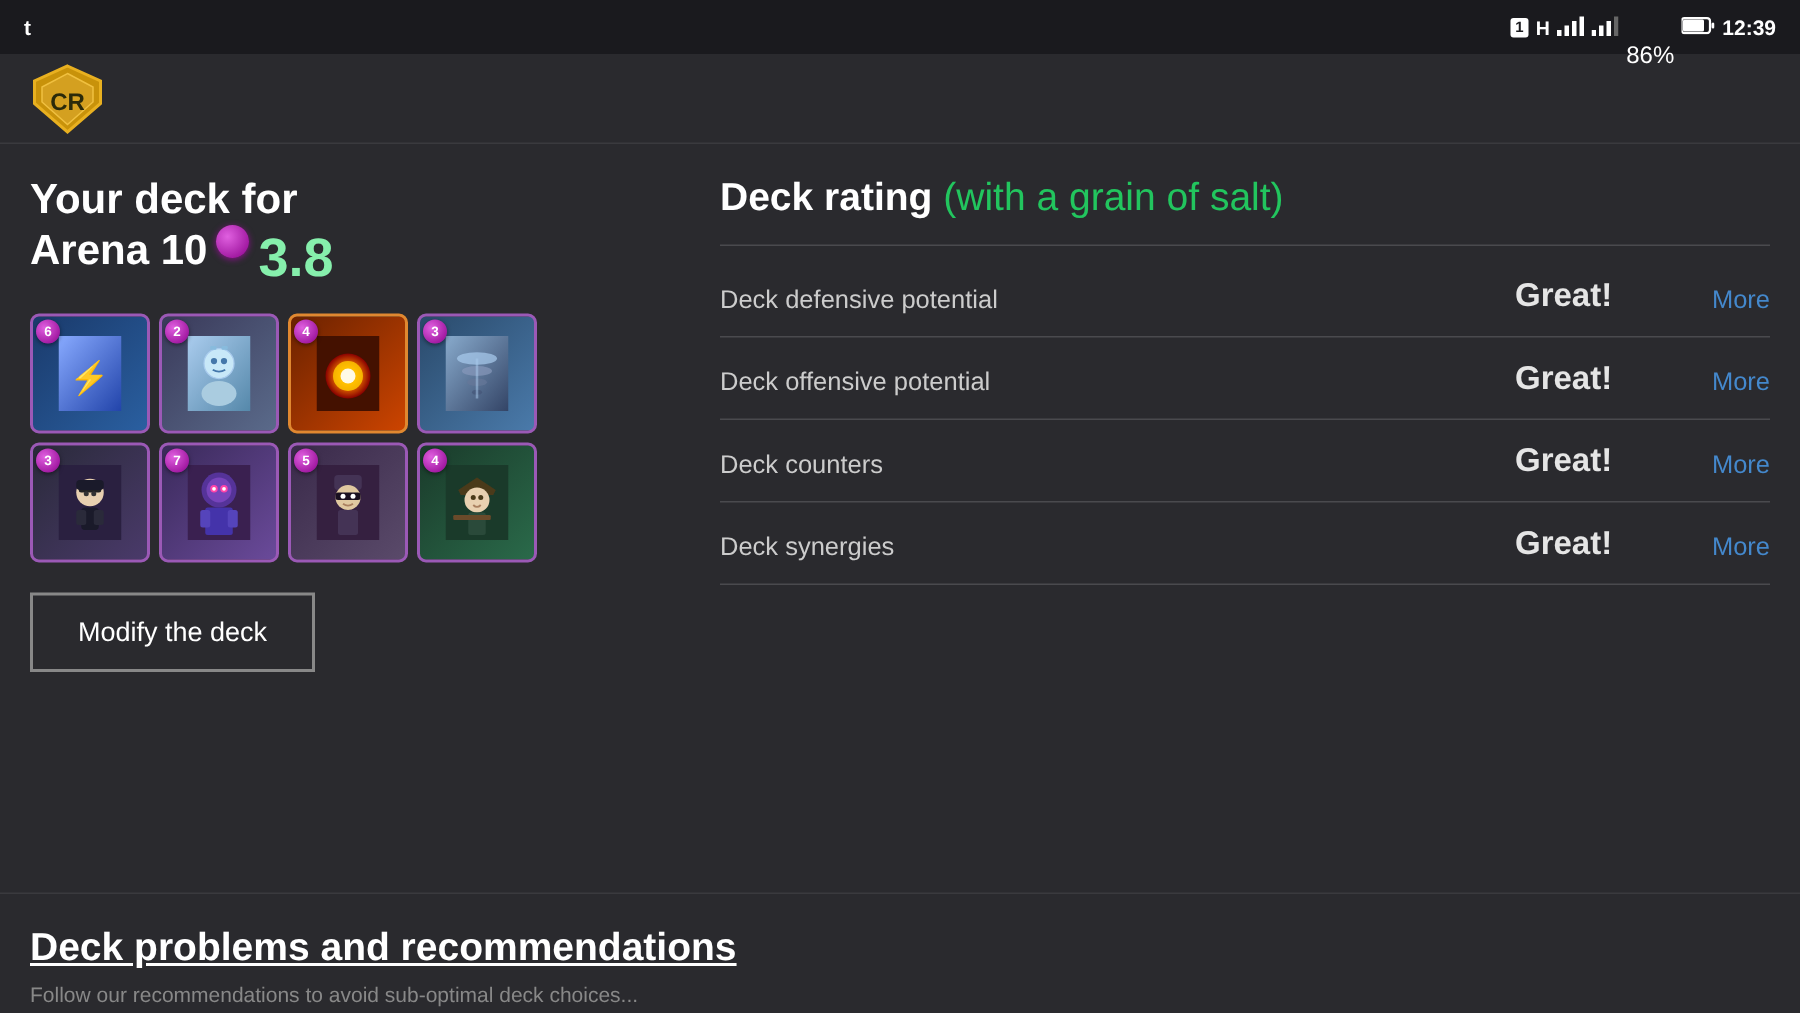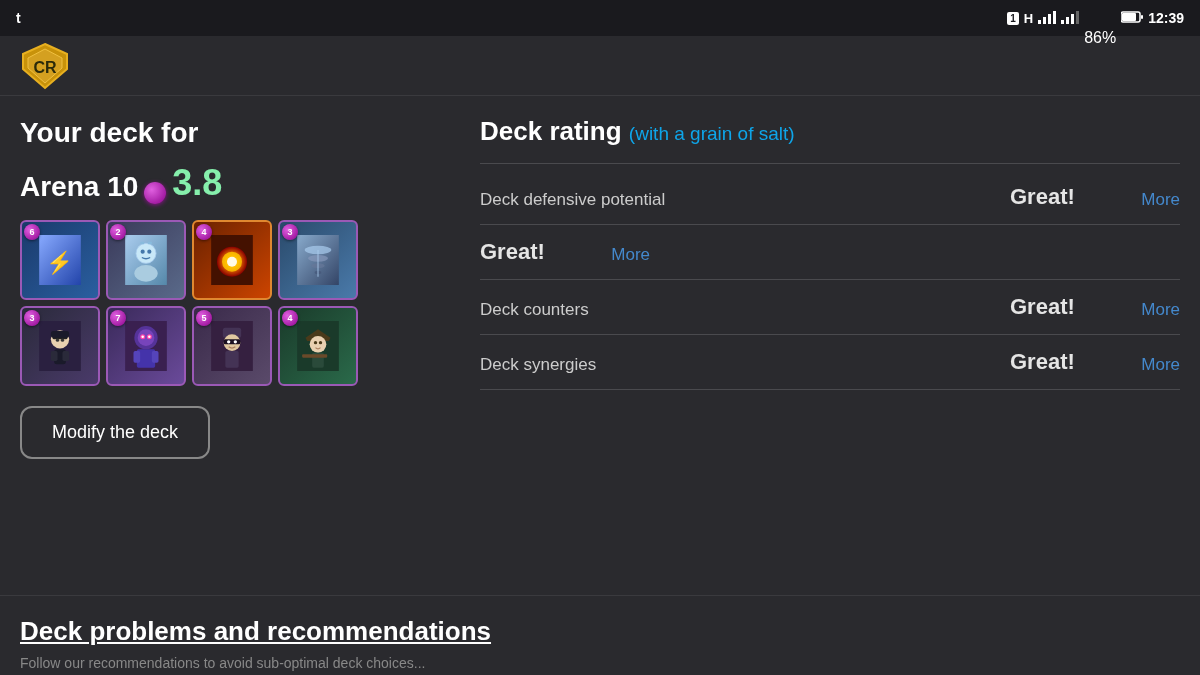"(with a grain of salt)" .rating-subtitle { color: #0ea5e9 -> #22c55e; font-size: 19px -> 26px }
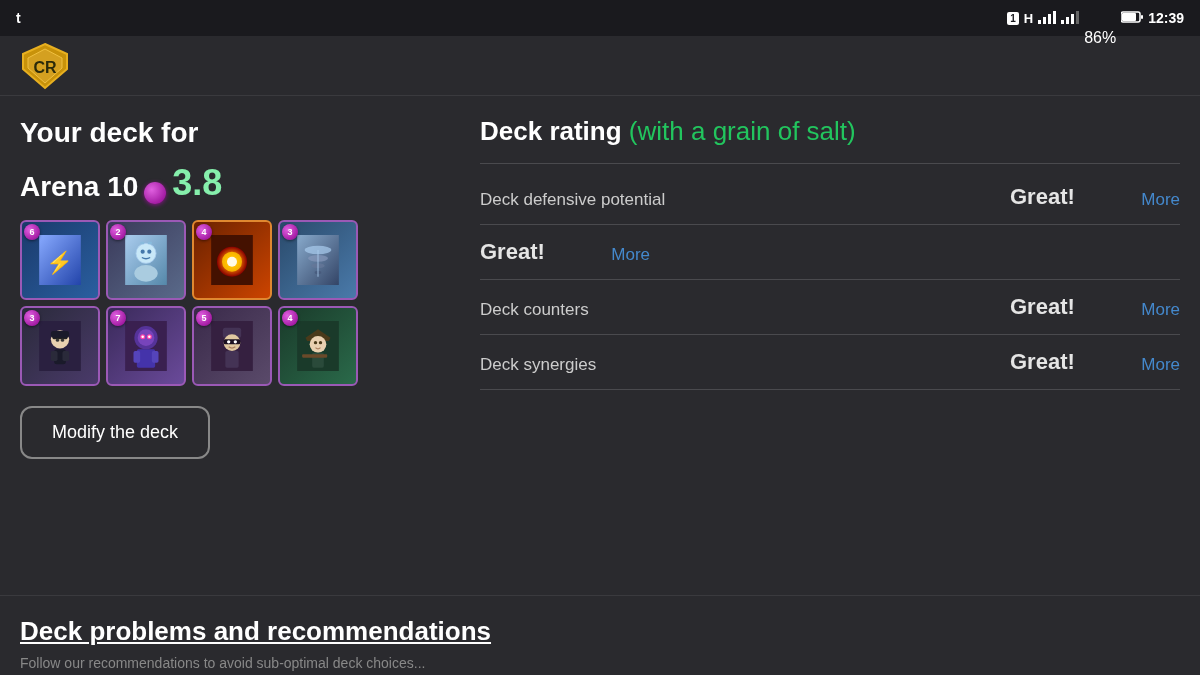"Arena 10" .arena-rating { align-items: flex-end -> flex-start; margin-top: 11px -> none }
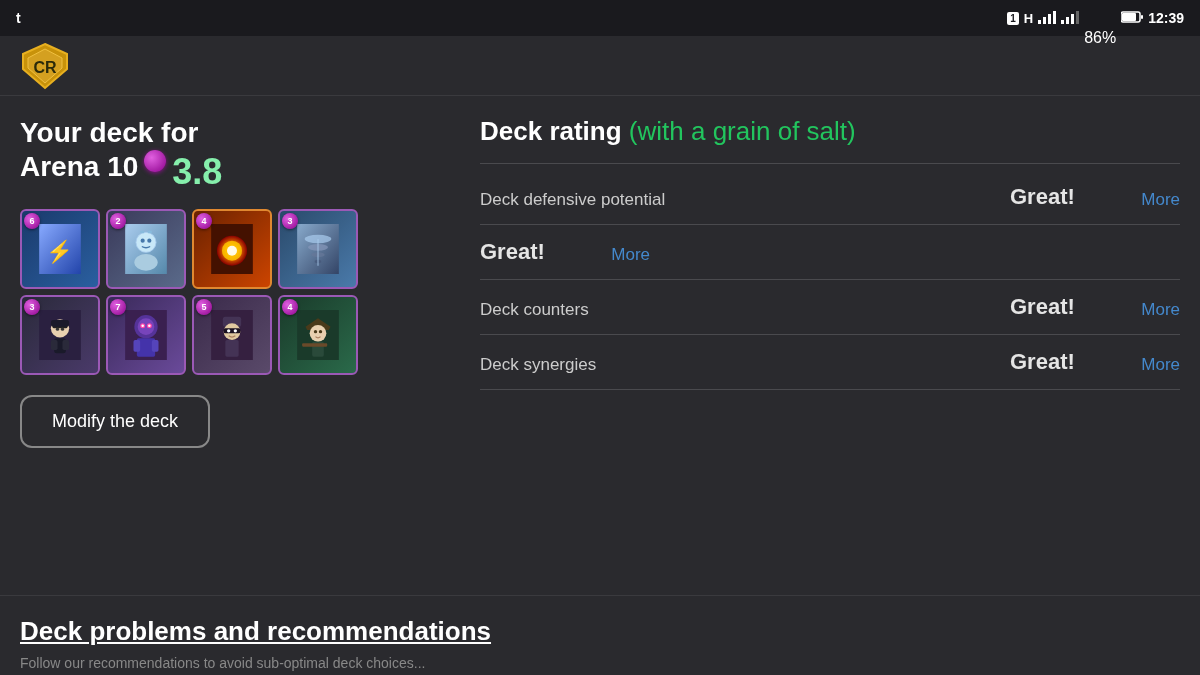"Deck offensive potential" span.rating-label { html: none -> <span>Deck offensive potential</span> }
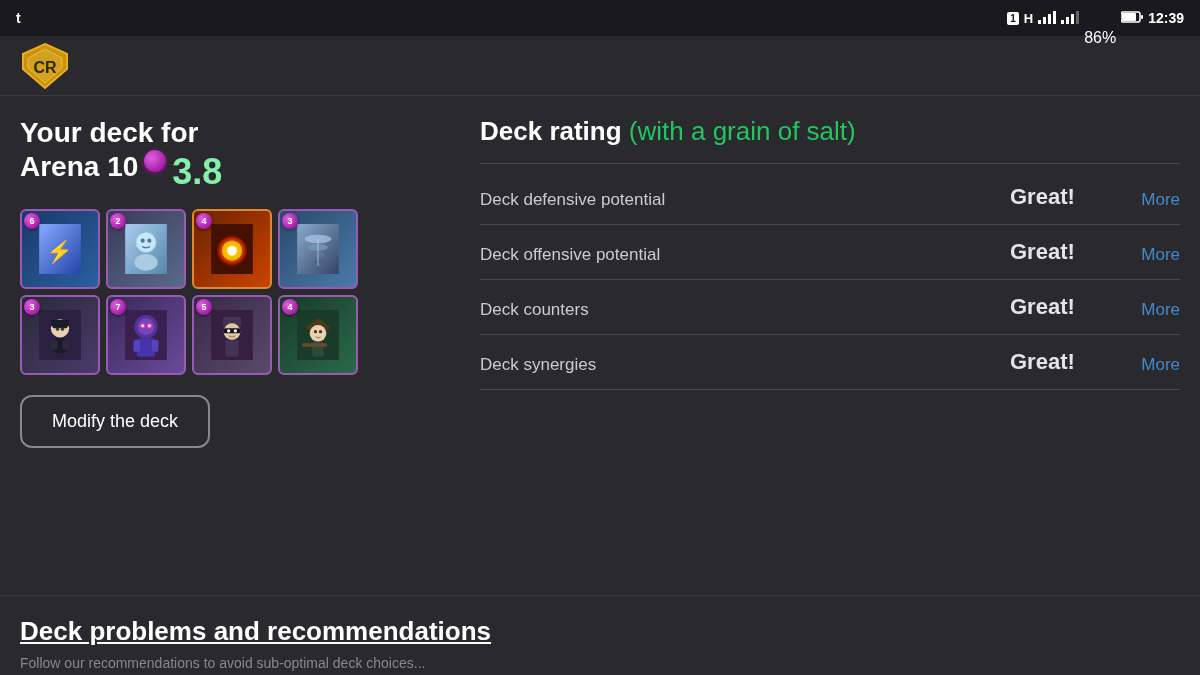"Modify the deck" .modify-btn { border-radius: 12px -> 0 }
